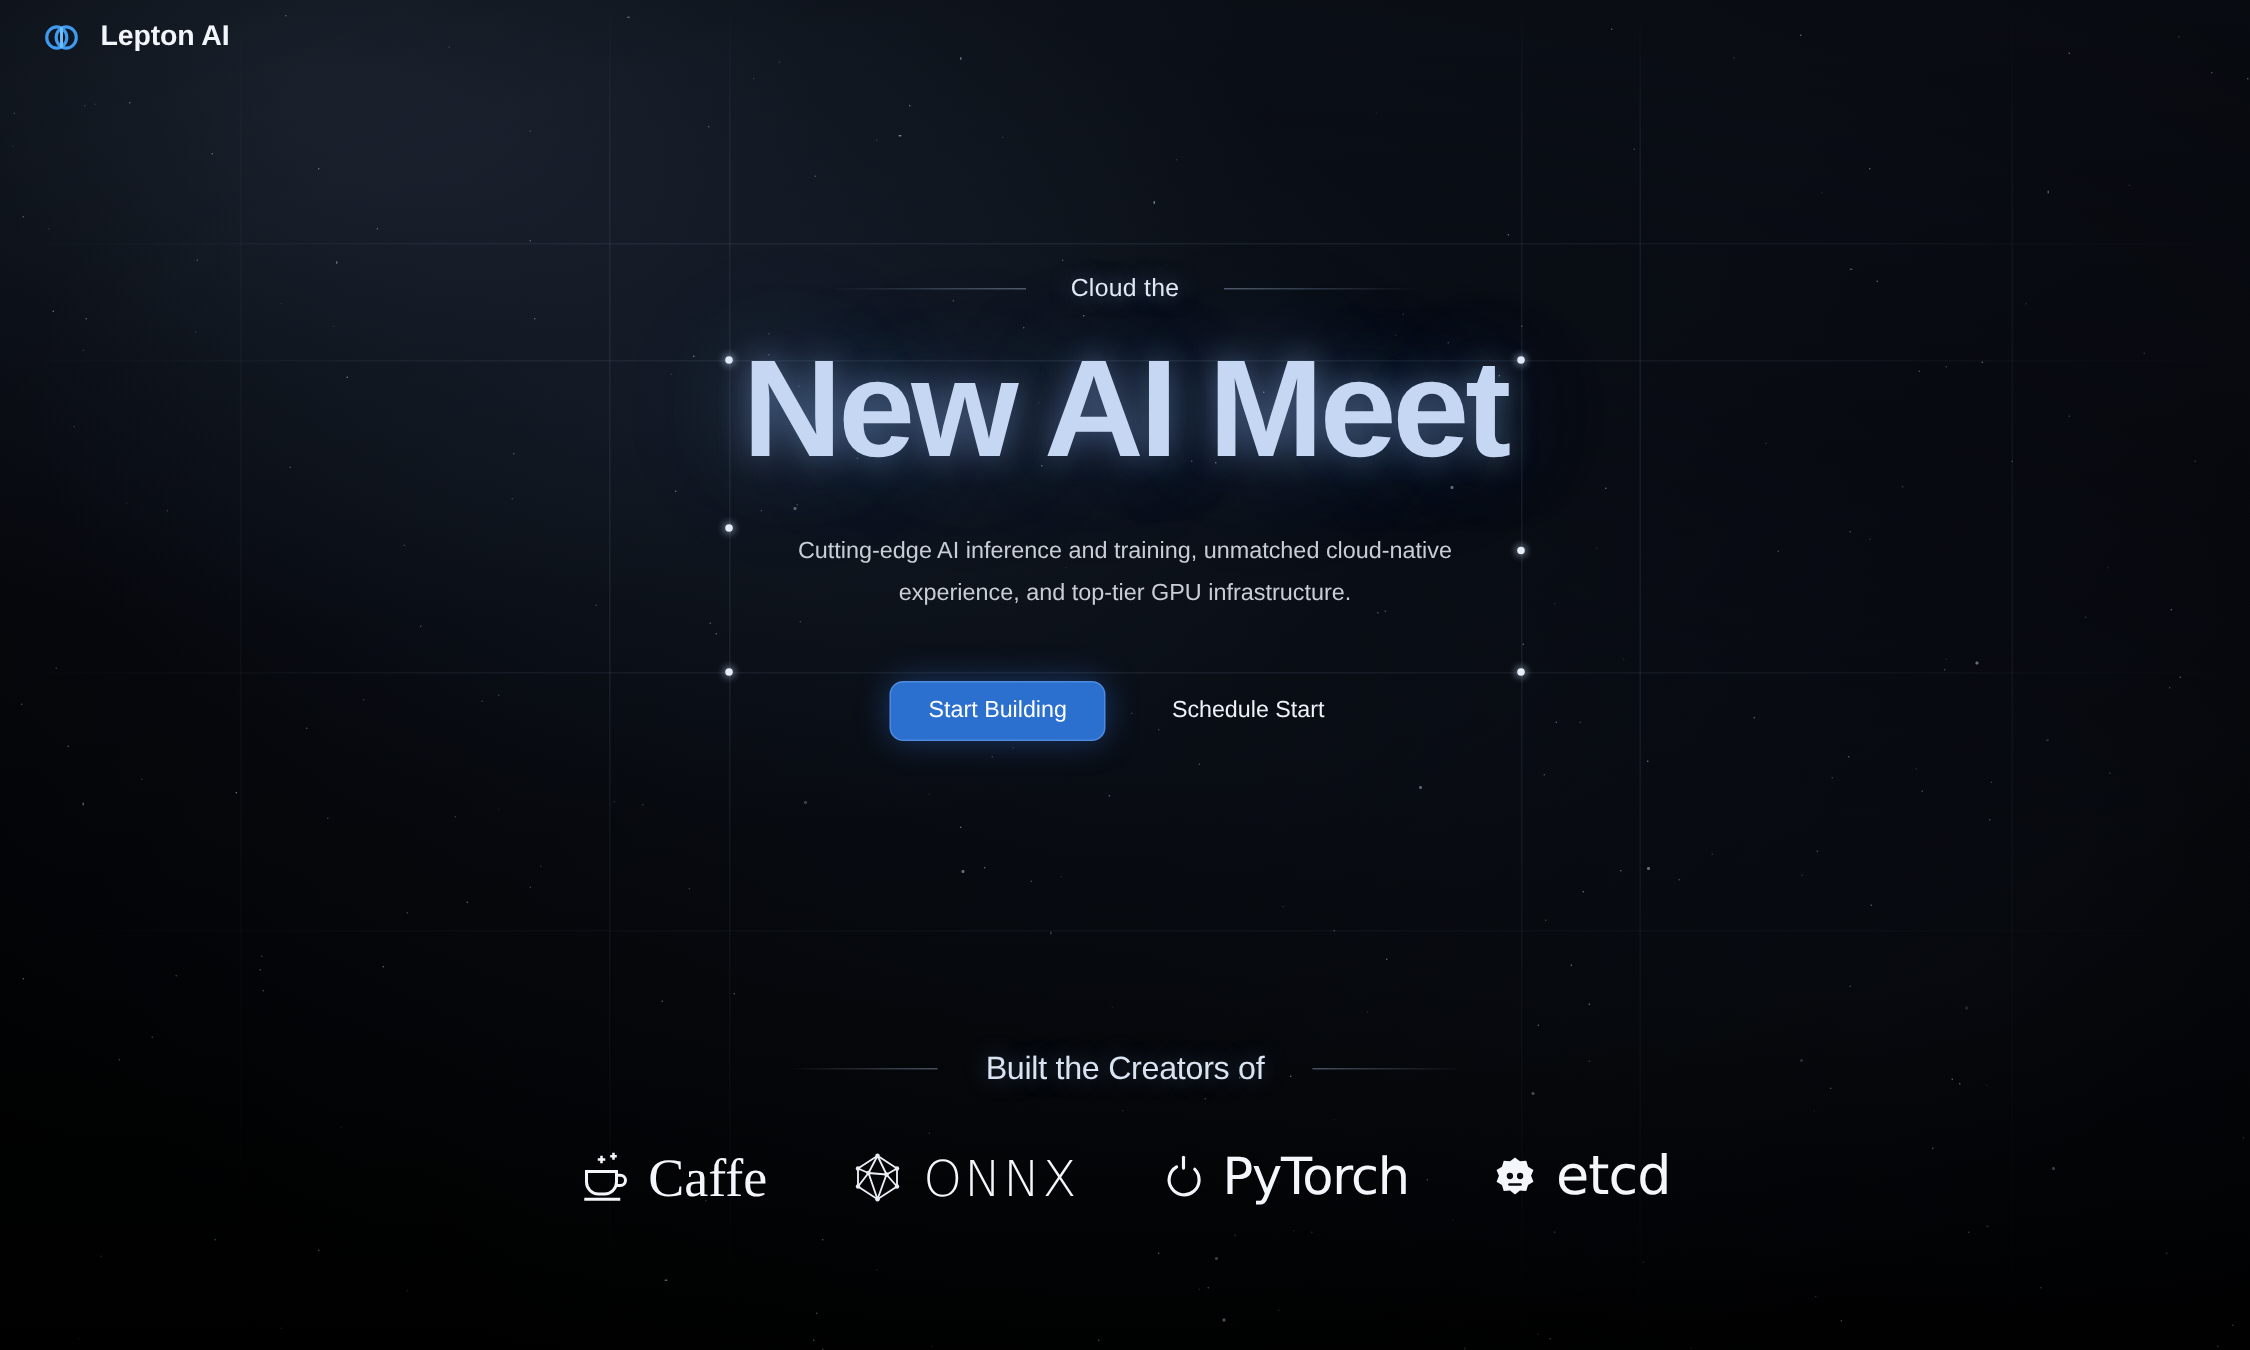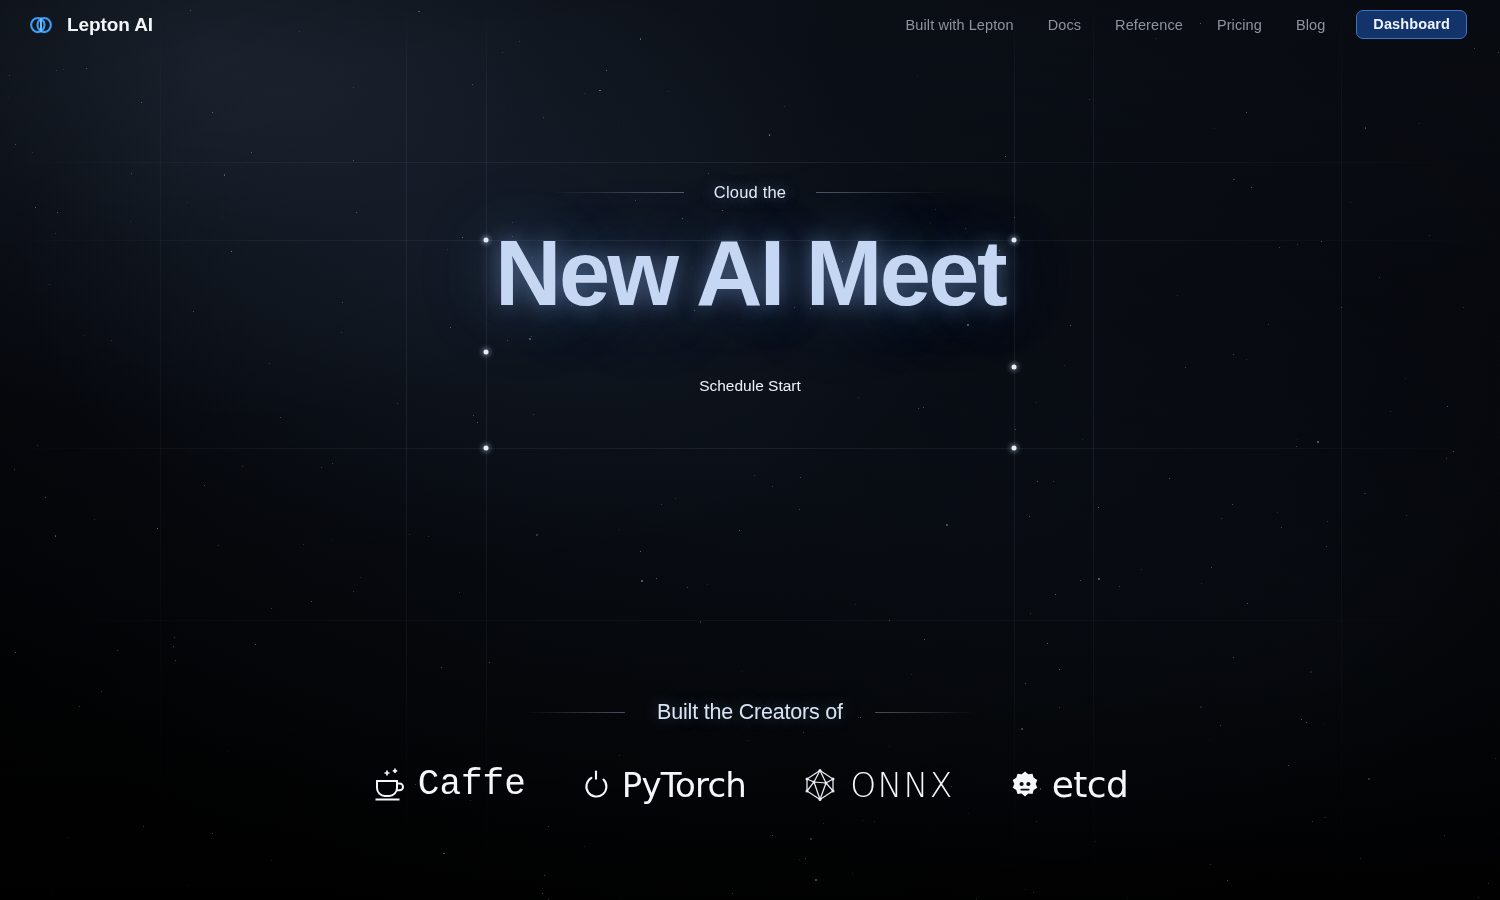"Built with Lepton" nav.nav { html: <nav> <a>Built with Lepton</a> <a>Docs</a> <a>Reference</a> <a>Pricing</a> <a>Blog</a> <button>Dashboard</button> </nav> -> none }
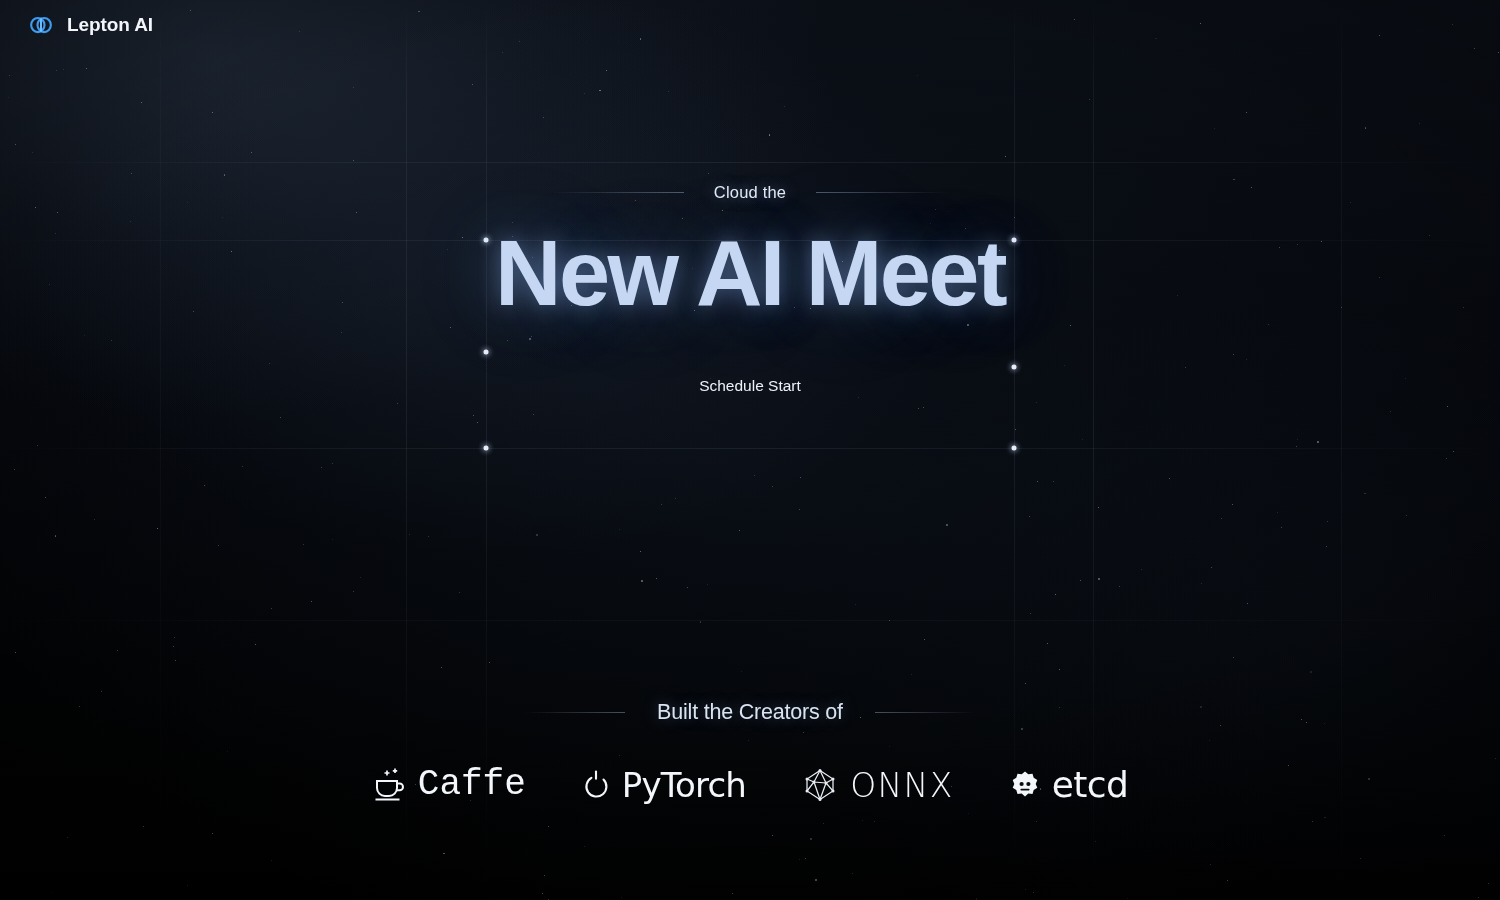"Cutting-edge AI inference and training," p.subtitle { html: none -> <p>Cutting-edge AI inference and training, unmatched cloud-native experience, and top-tier GPU infrastructure.</p> }
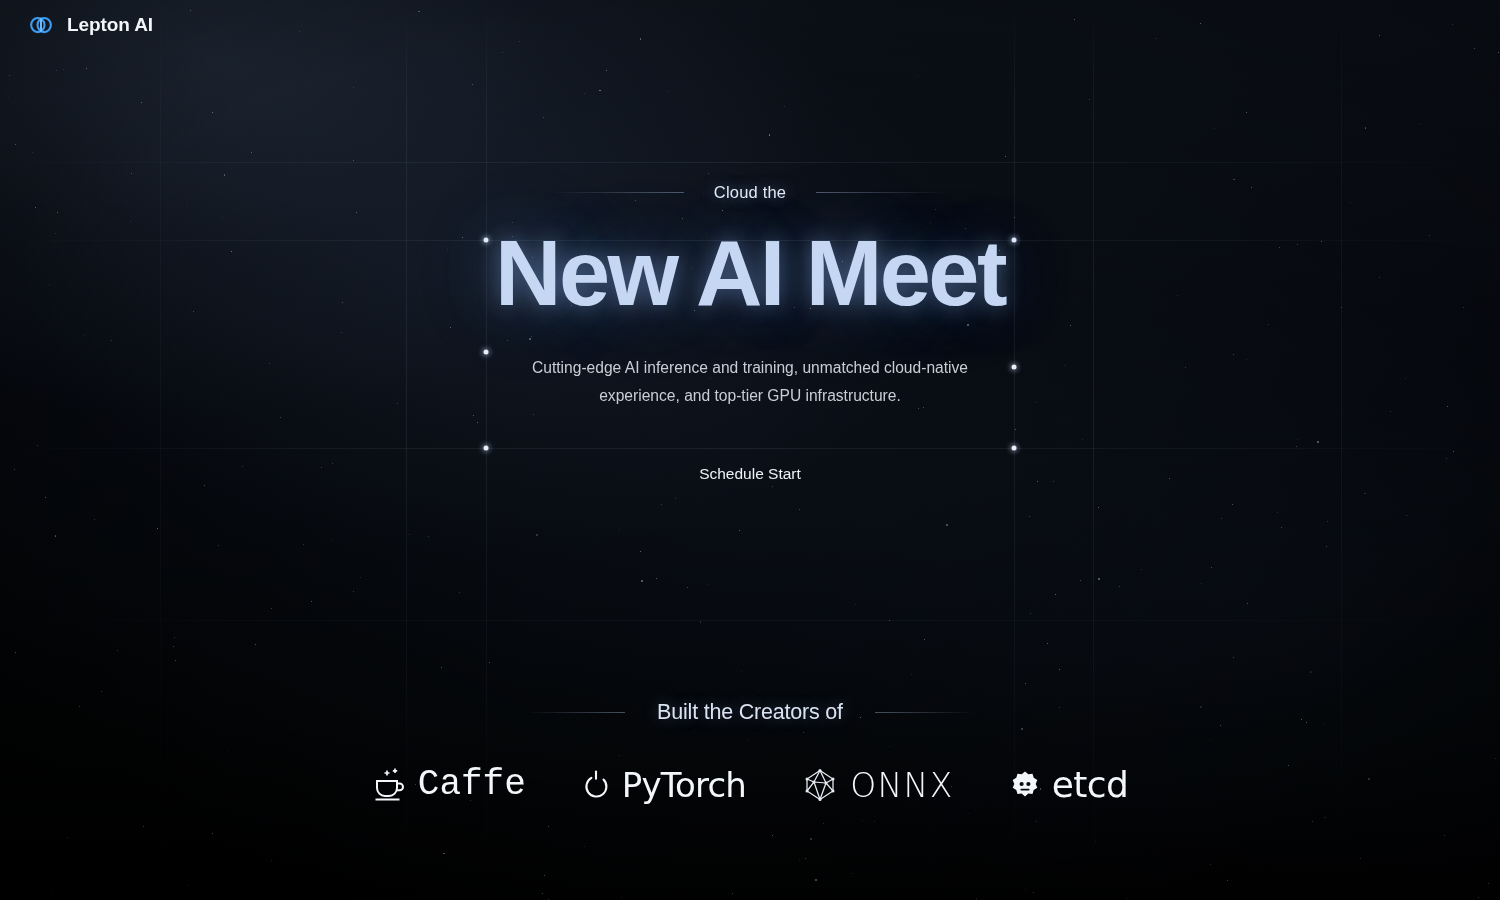"Start Building" button.btn-primary { html: none -> <button>Start Building</button> }
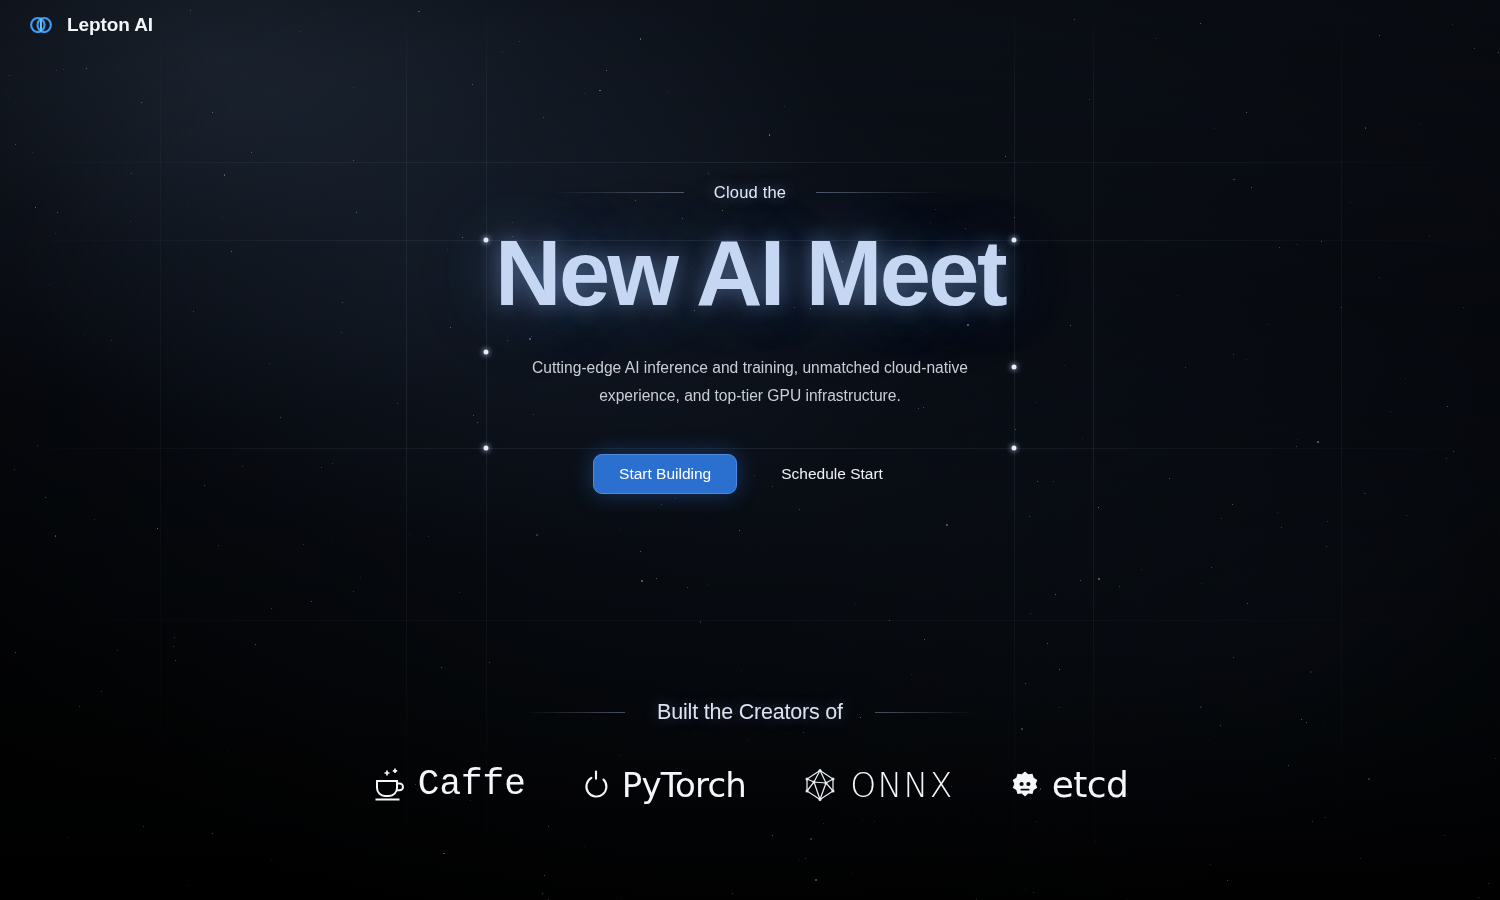"Caffe" .logo-text.caffe { font-family: Liberation Mono, monospace -> Liberation Serif, serif }
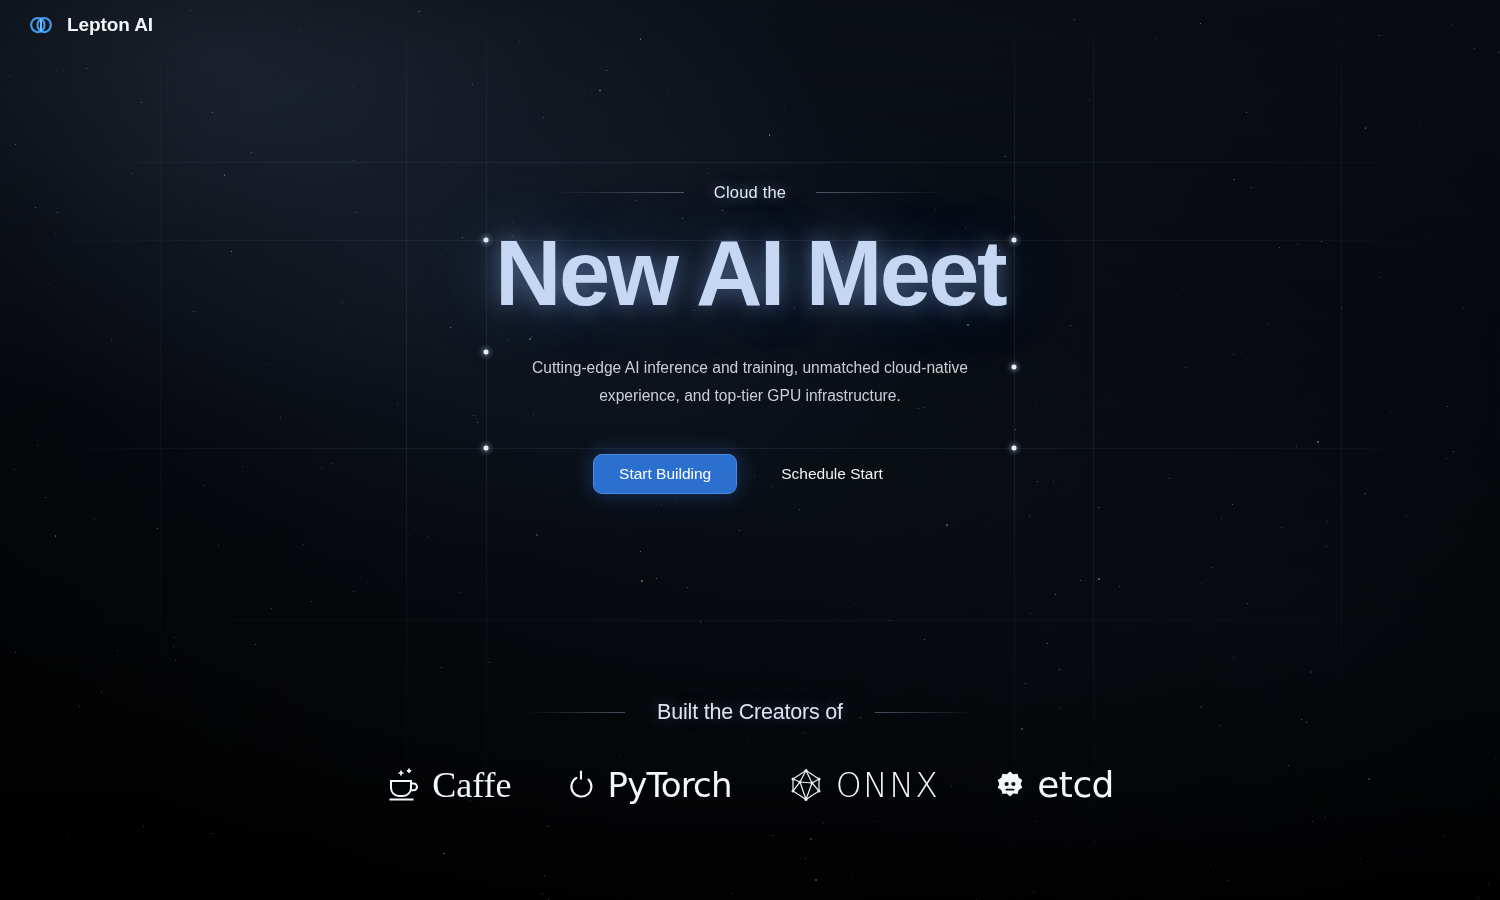"PyTorch" div.logo-item { order: before "ONNX" -> after "ONNX" }
